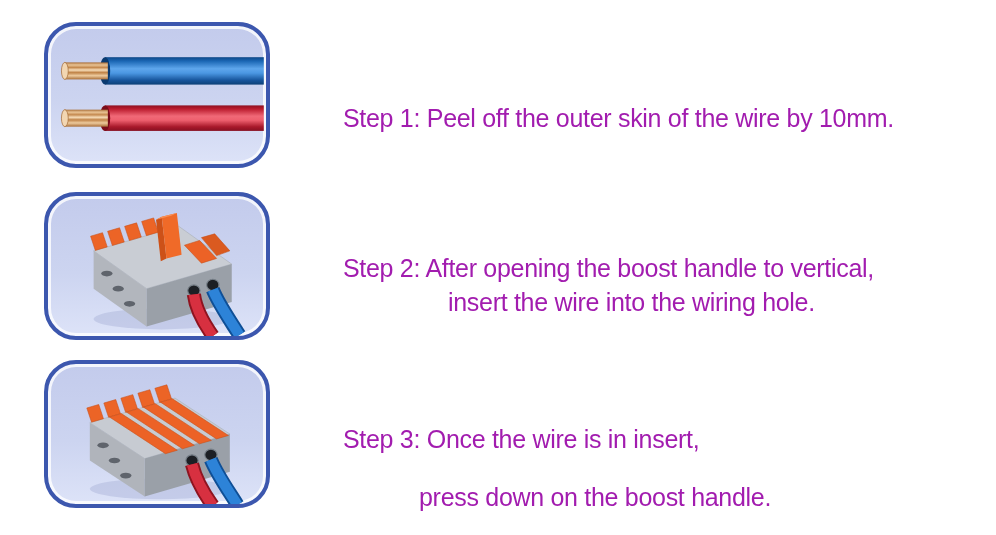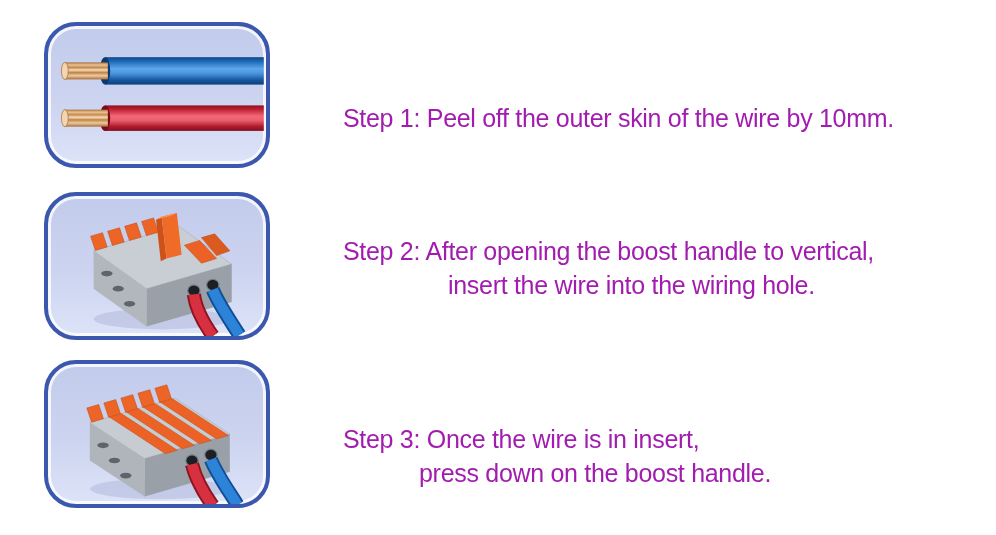"Step 2: After opening the" #caption-2 { top: 234px -> 251px }
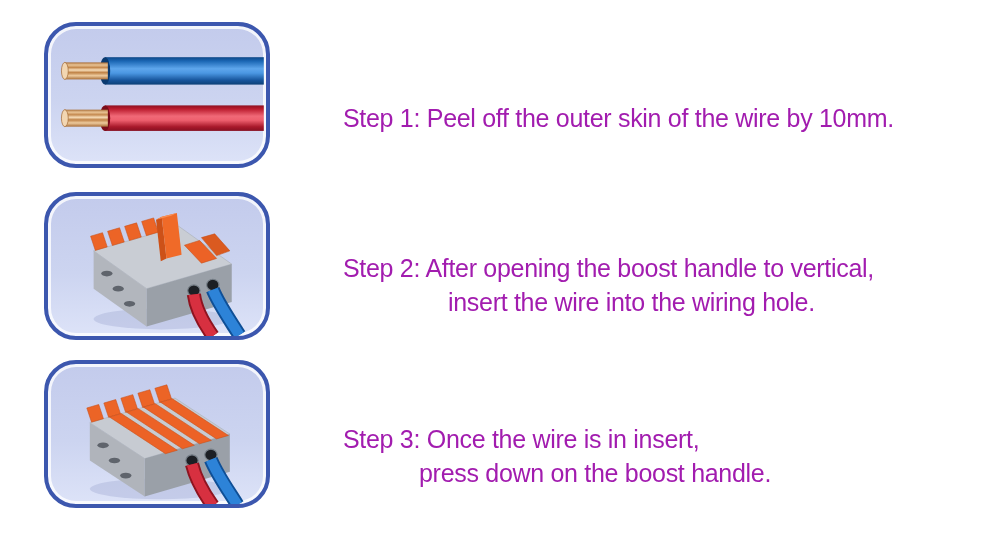"press down on the boost" .cont-3 { margin-top: none -> 24px }
